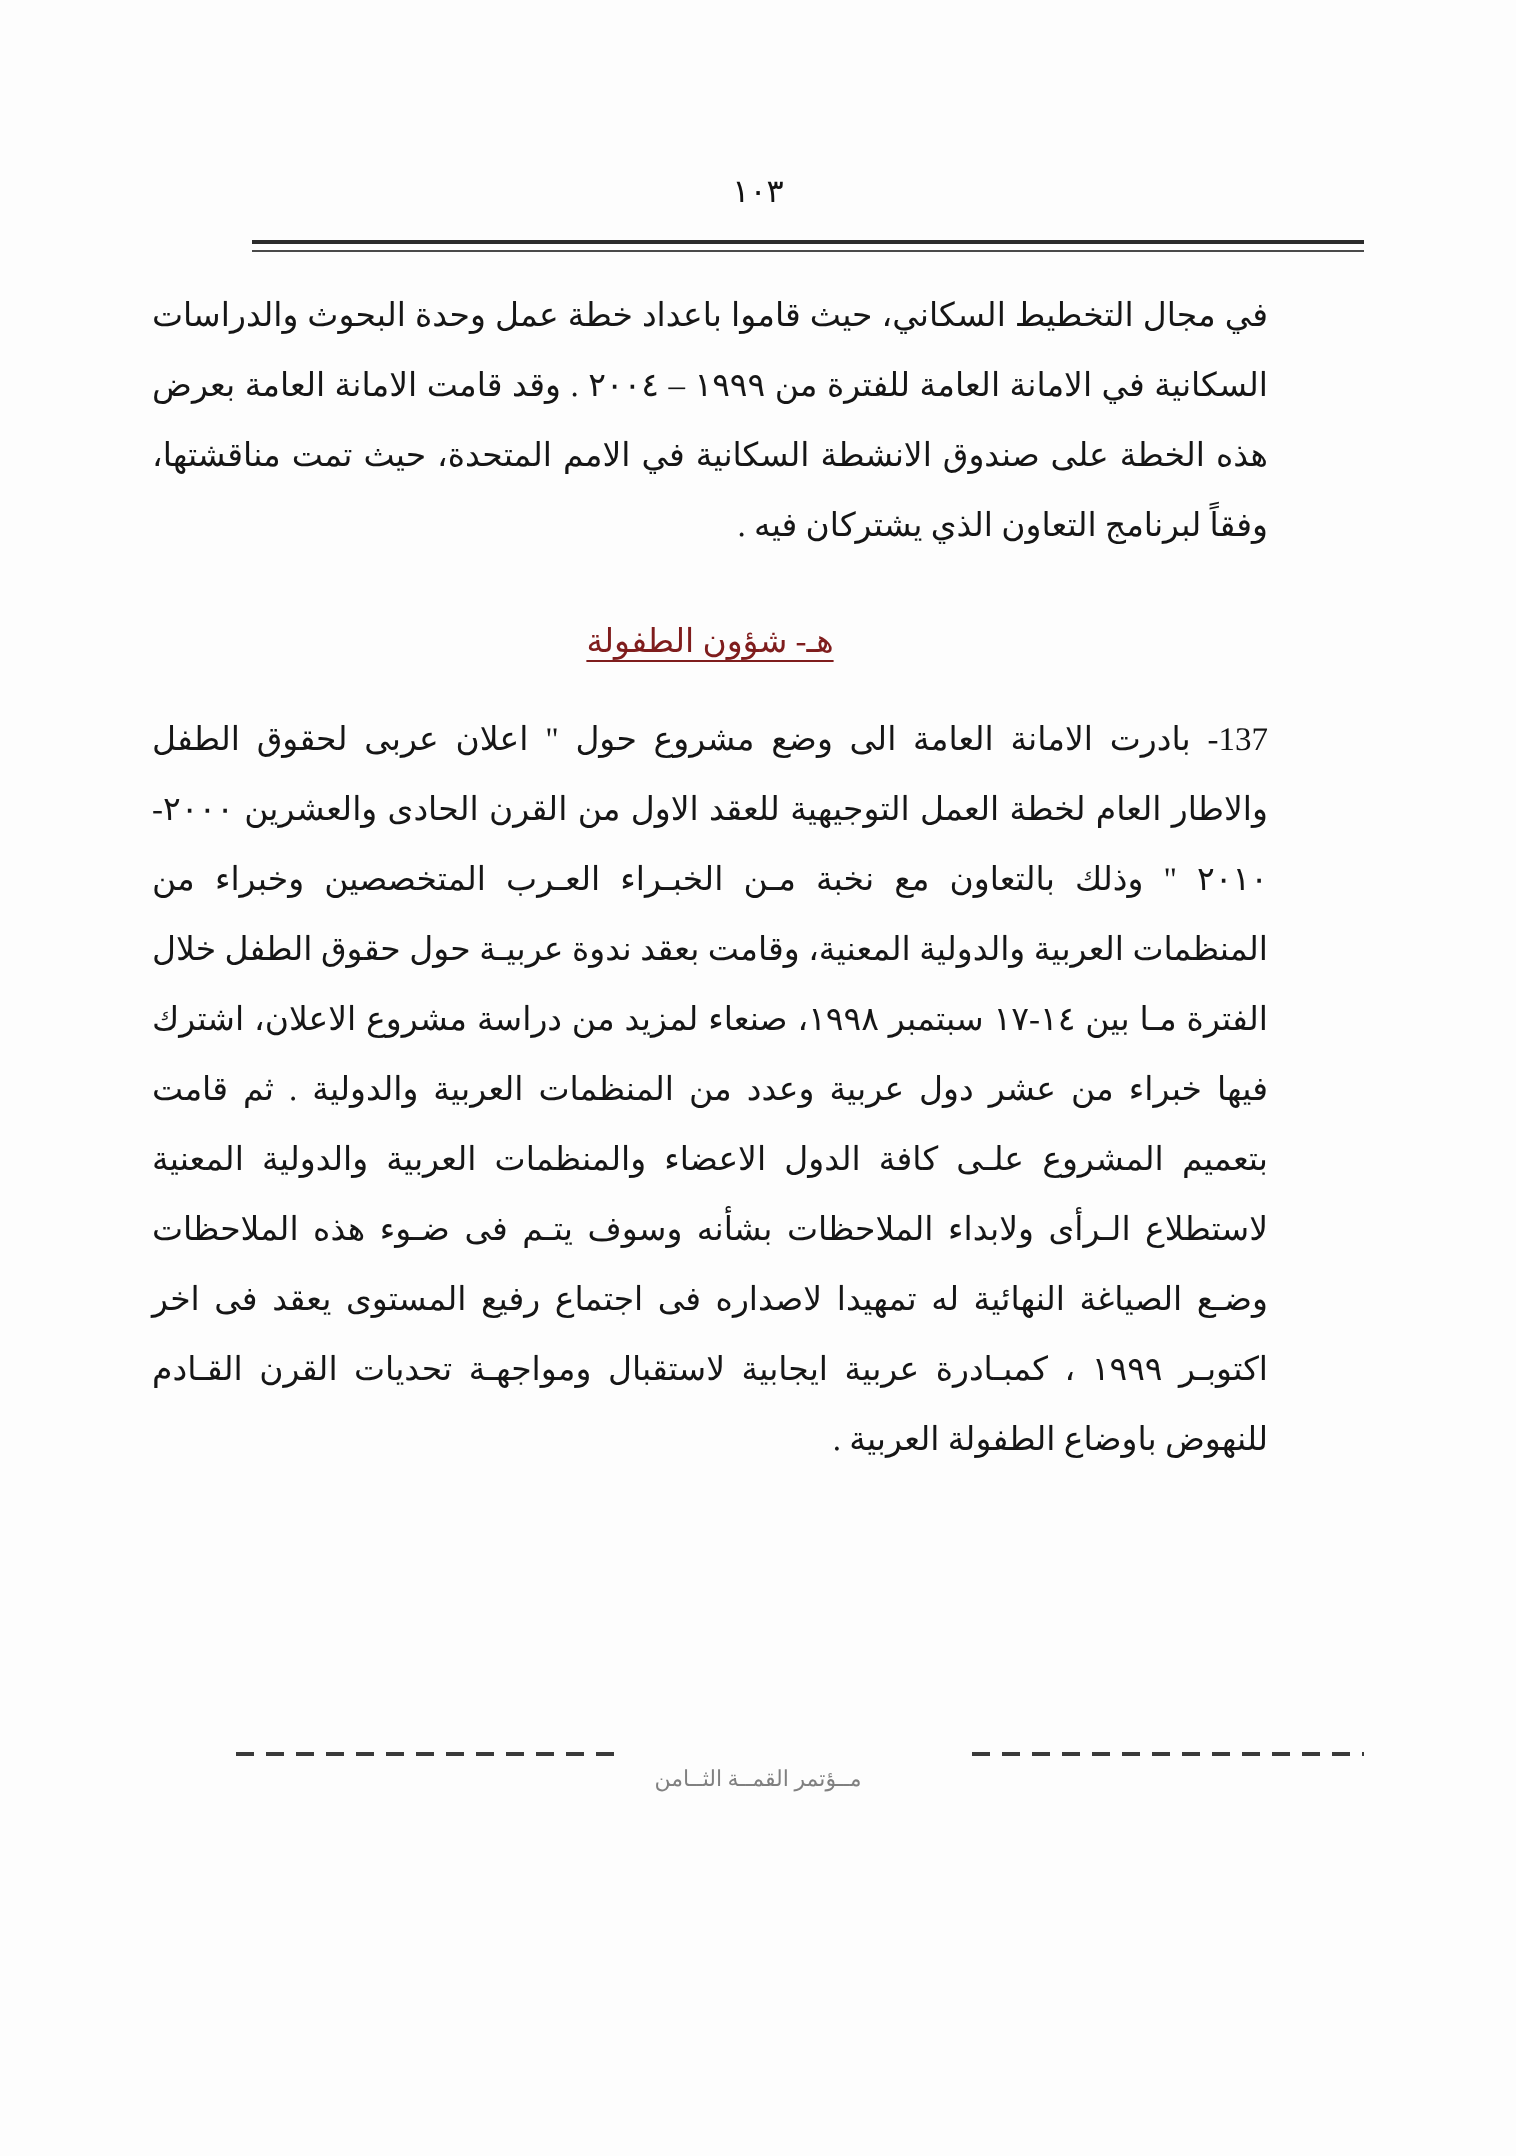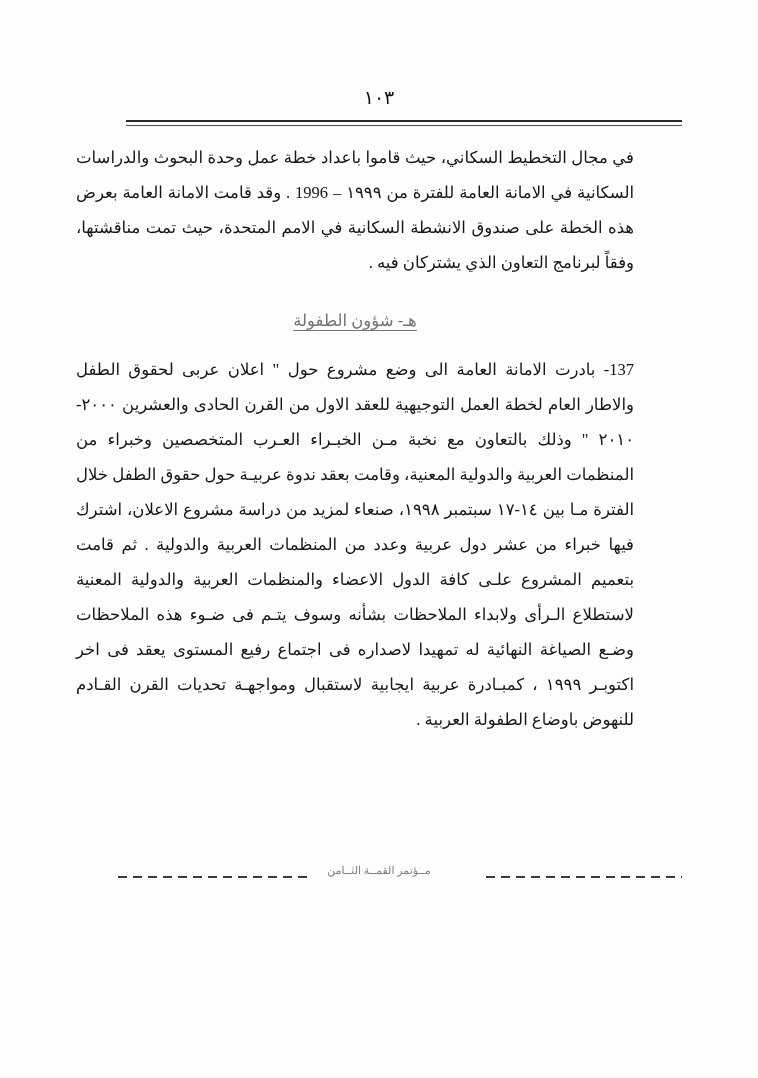"١٠٣" .page-number { font-size: 19px -> 16px }
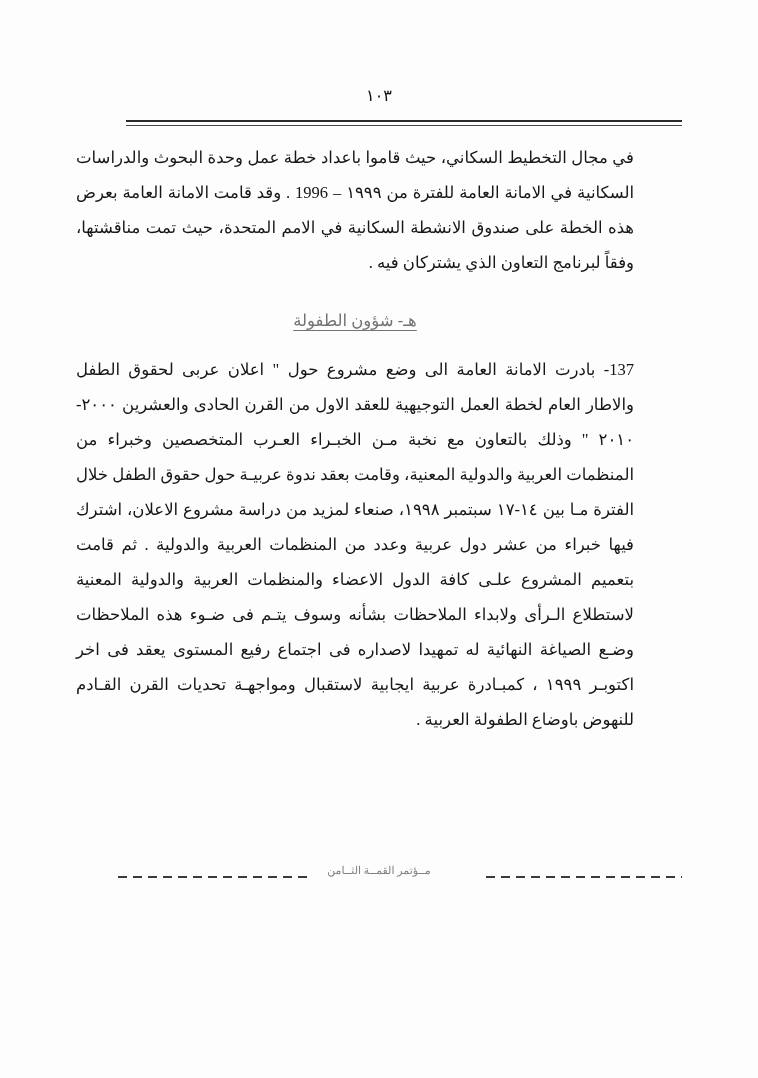"في مجال التخطيط السكاني، حيث" p.para { text: 1996 -> ٢٠٠٤ }
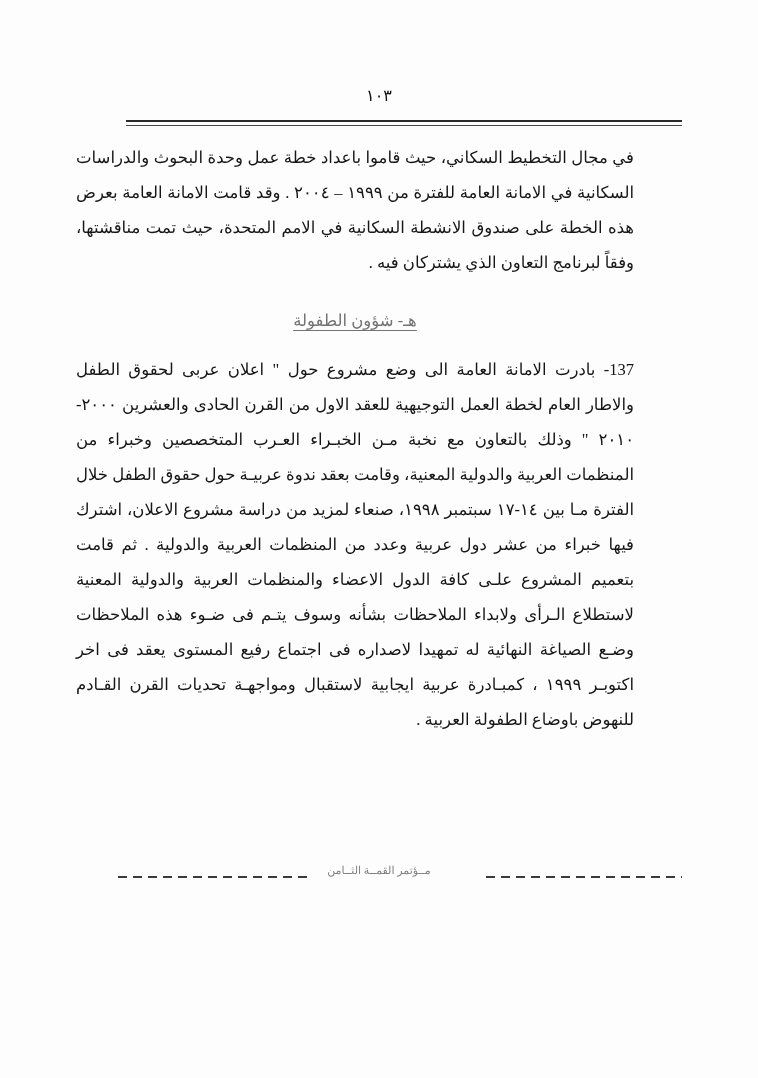"هـ- شؤون الطفولة" .section-heading { color: #737373 -> #7f1d1d }
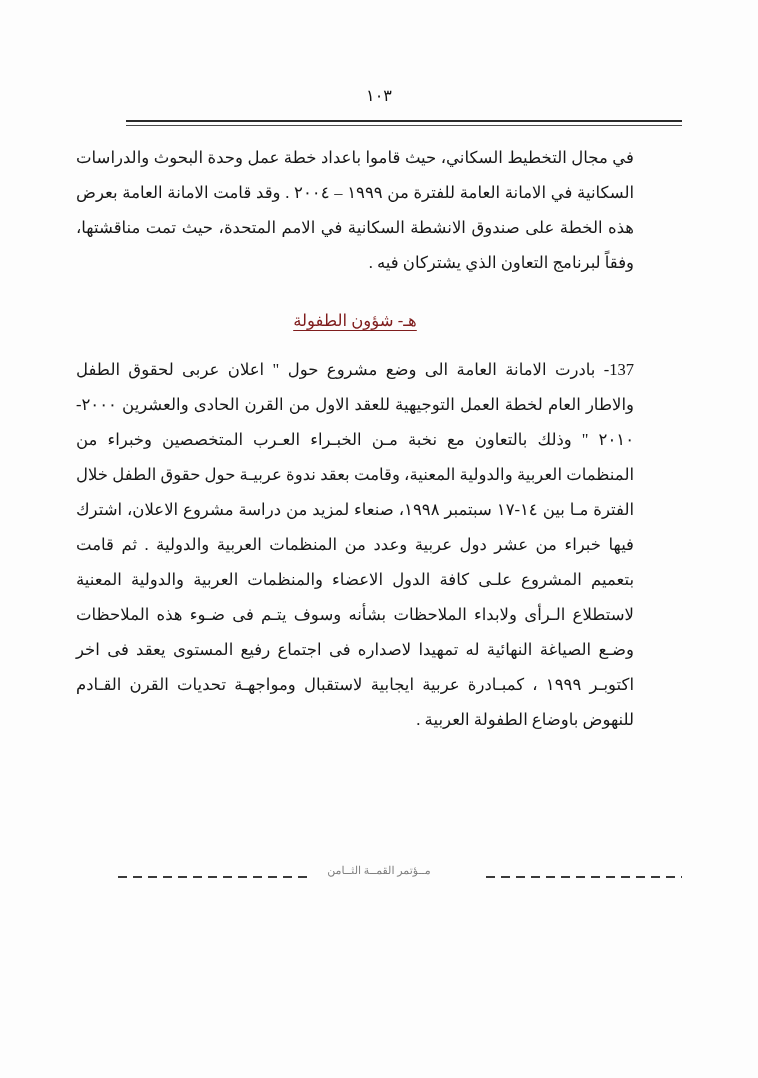"مــؤتمر القمــة الثــامن" .footer-script { bottom: 201px -> 182px }
